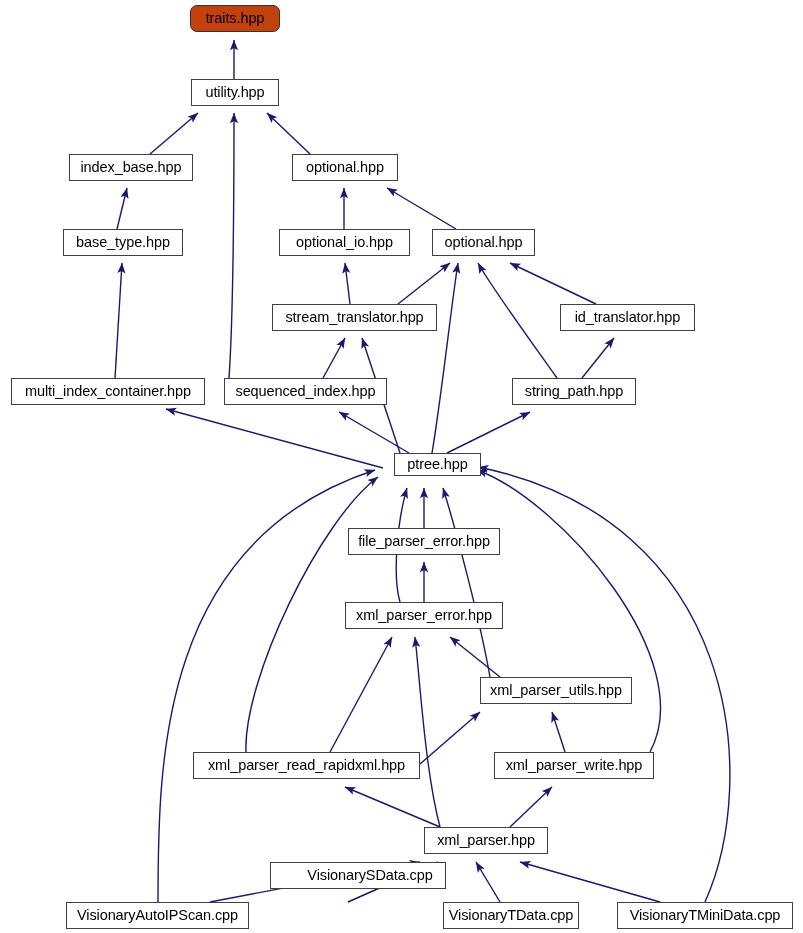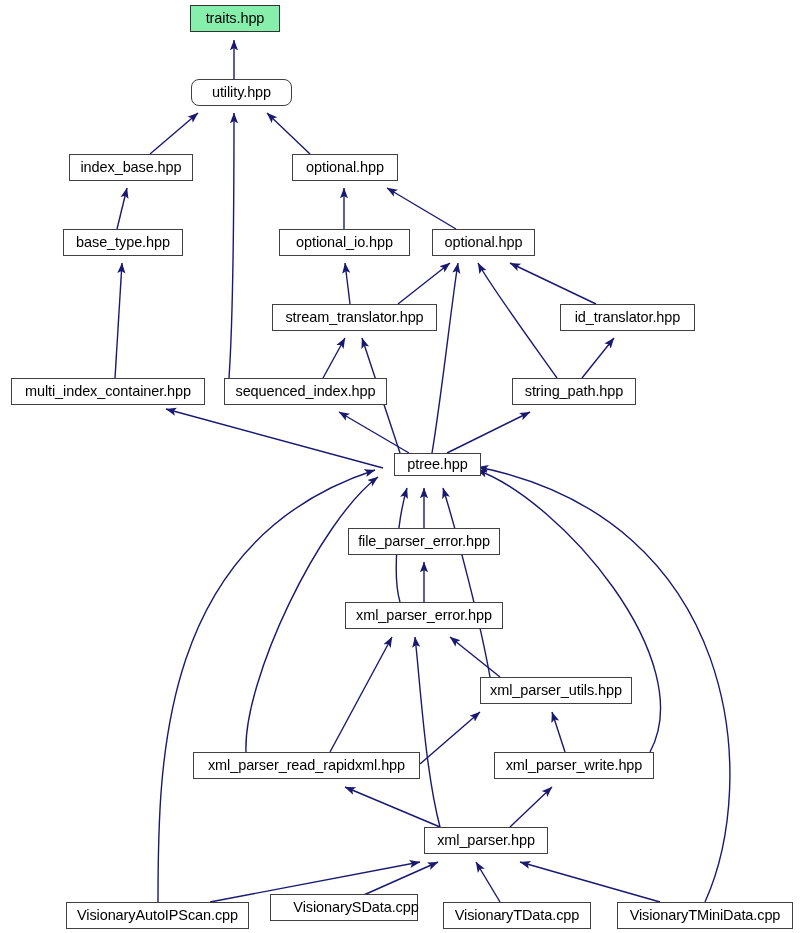"traits.hpp" .node.highlight { background: #86efac -> #c2410c; border-radius: none -> 7px }
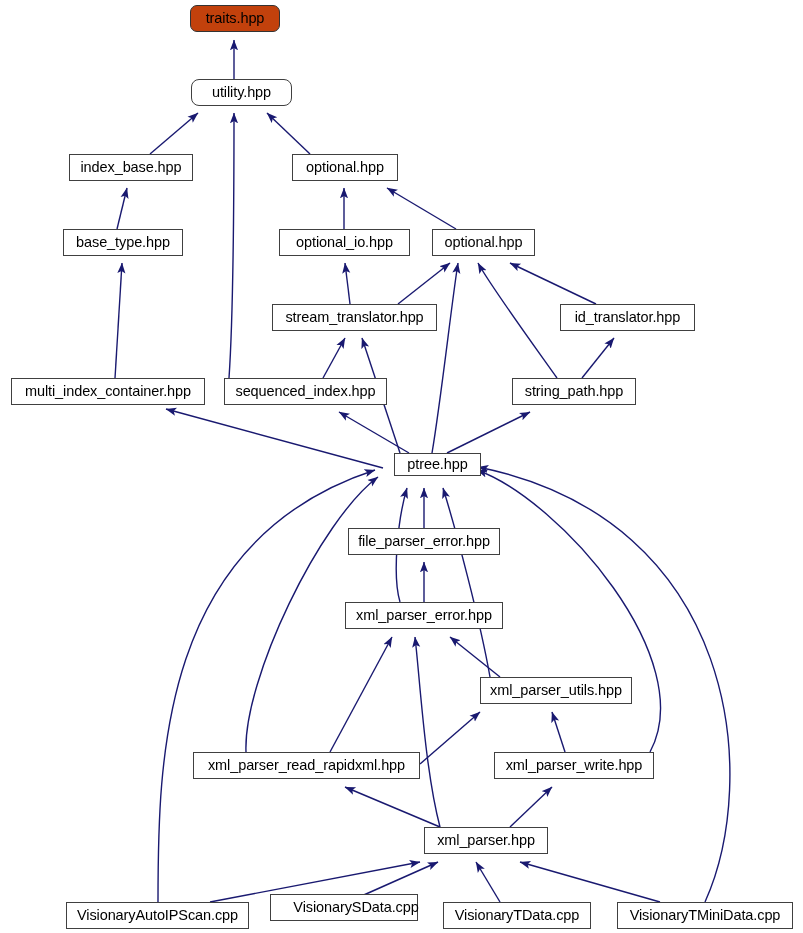"utility.hpp" div.node { border-radius: 8px -> none; width: 101px -> 88px }
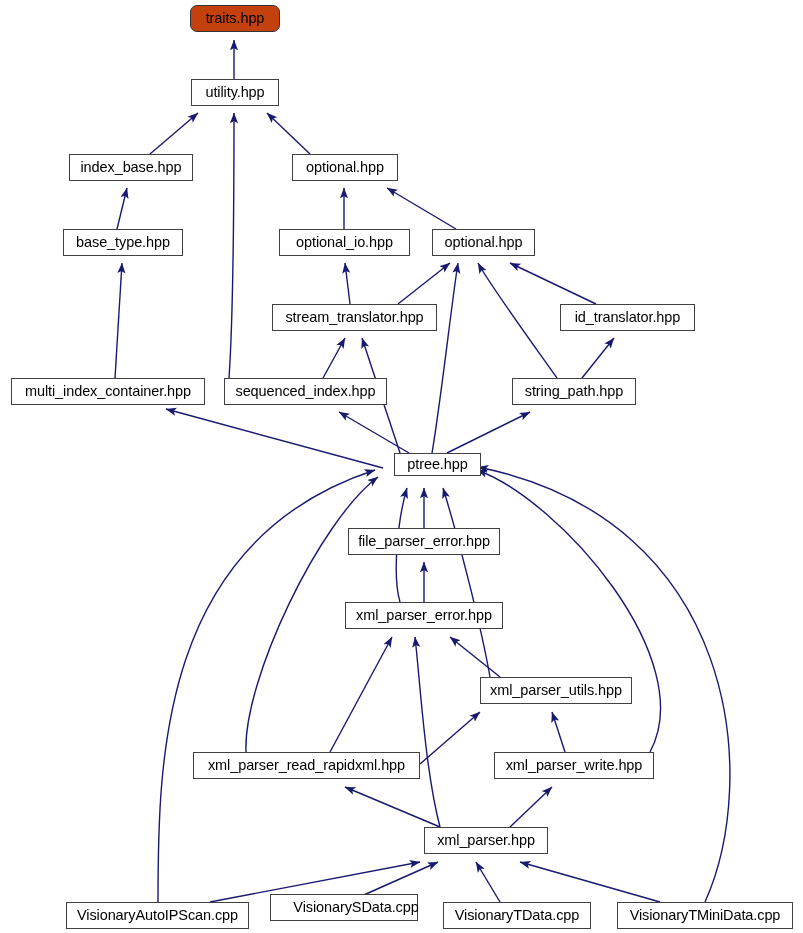"VisionarySData.cpp" div.node { top: 894px -> 862px; width: 148px -> 176px }
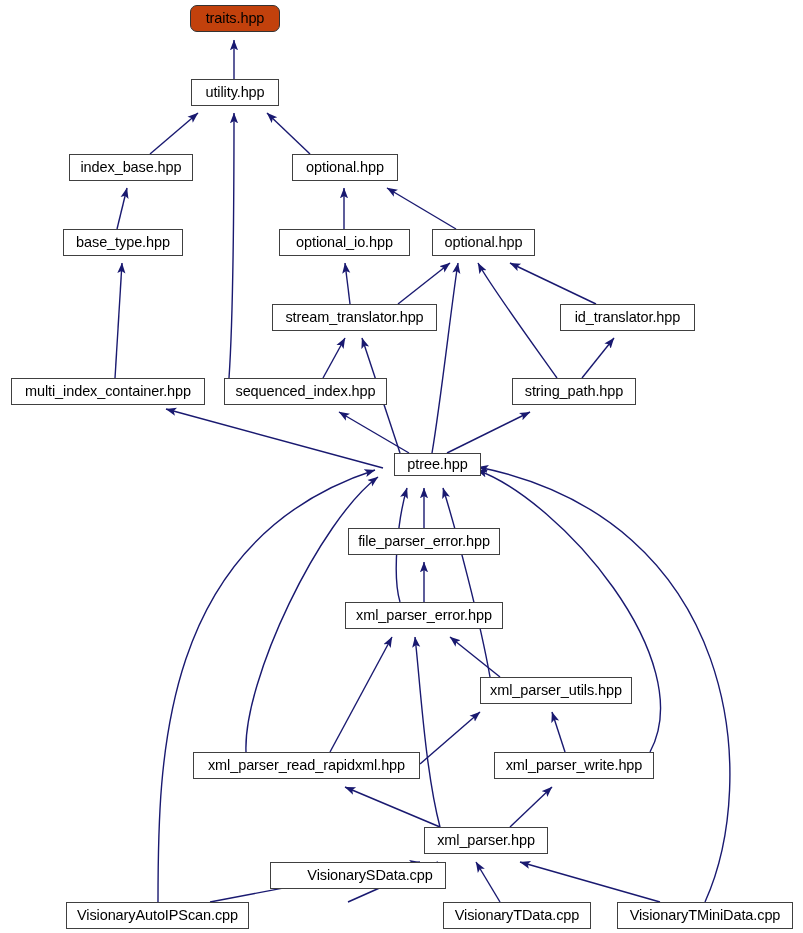"VisionaryTData.cpp" div.node { width: 148px -> 136px }
